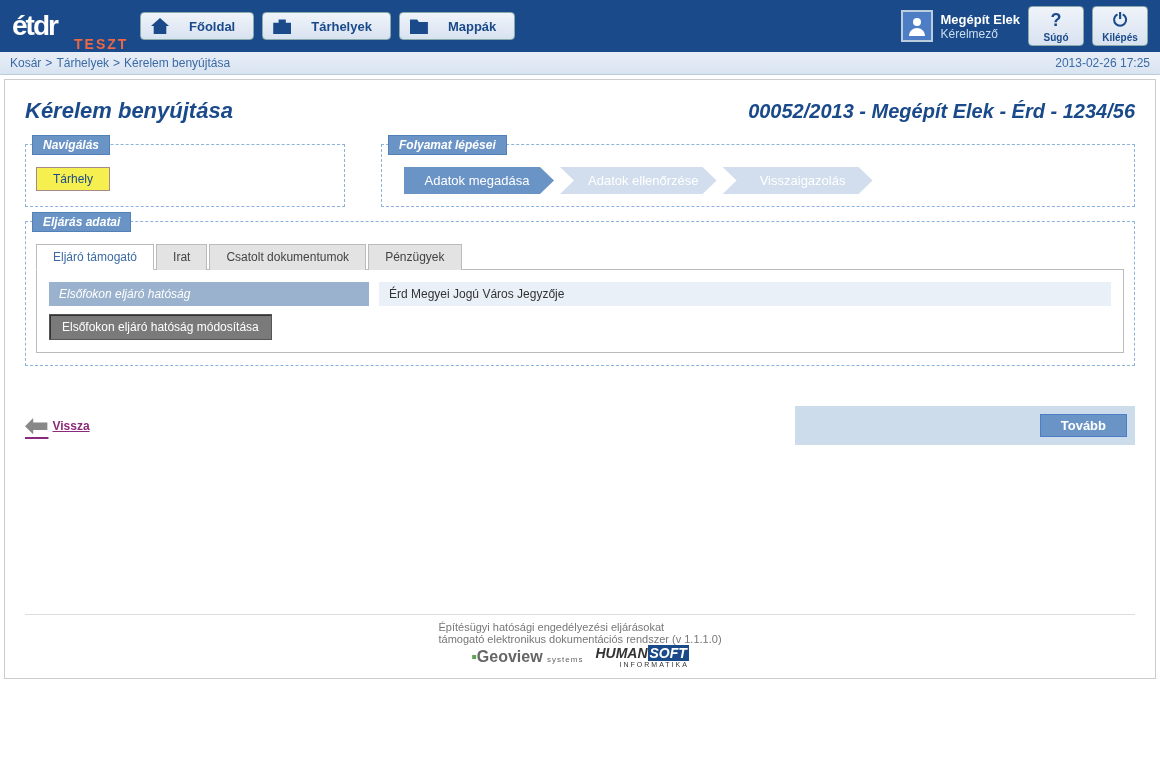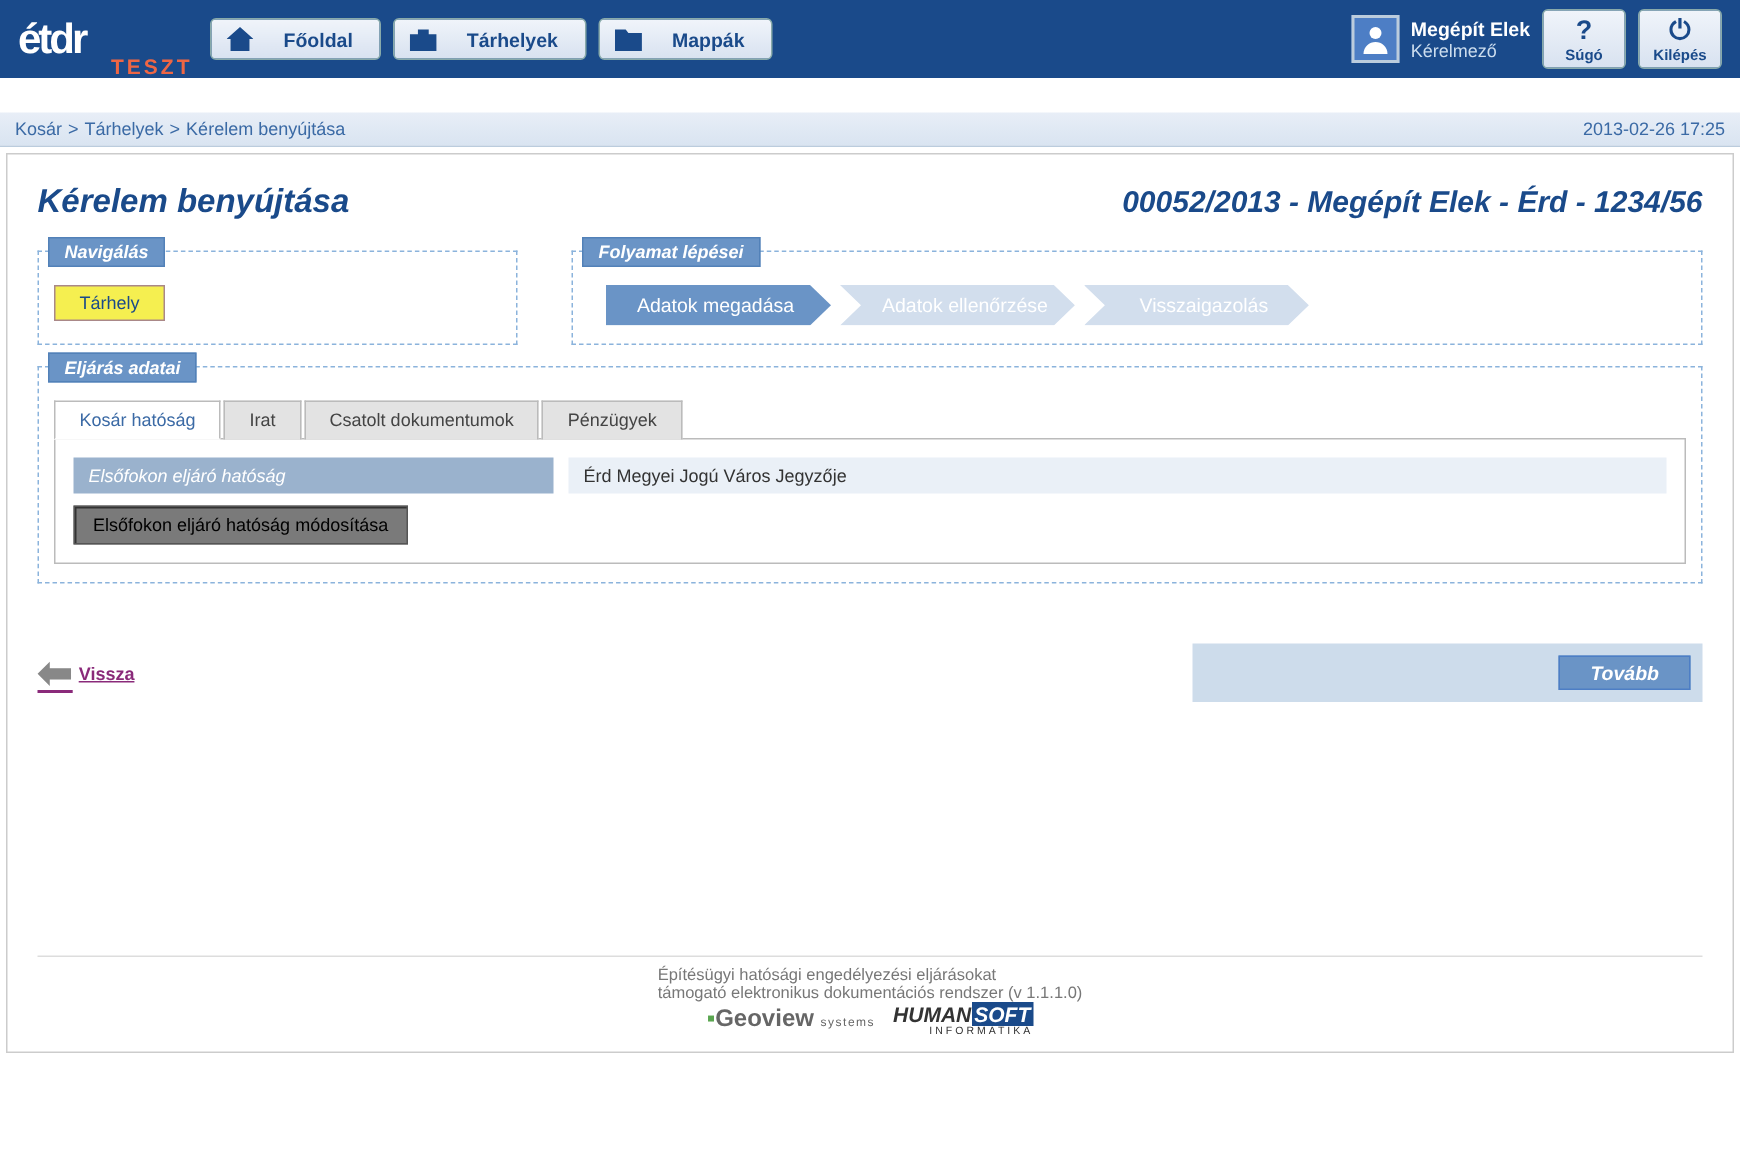"Kosár" .breadcrumb-bar { margin-top: 23px -> none }
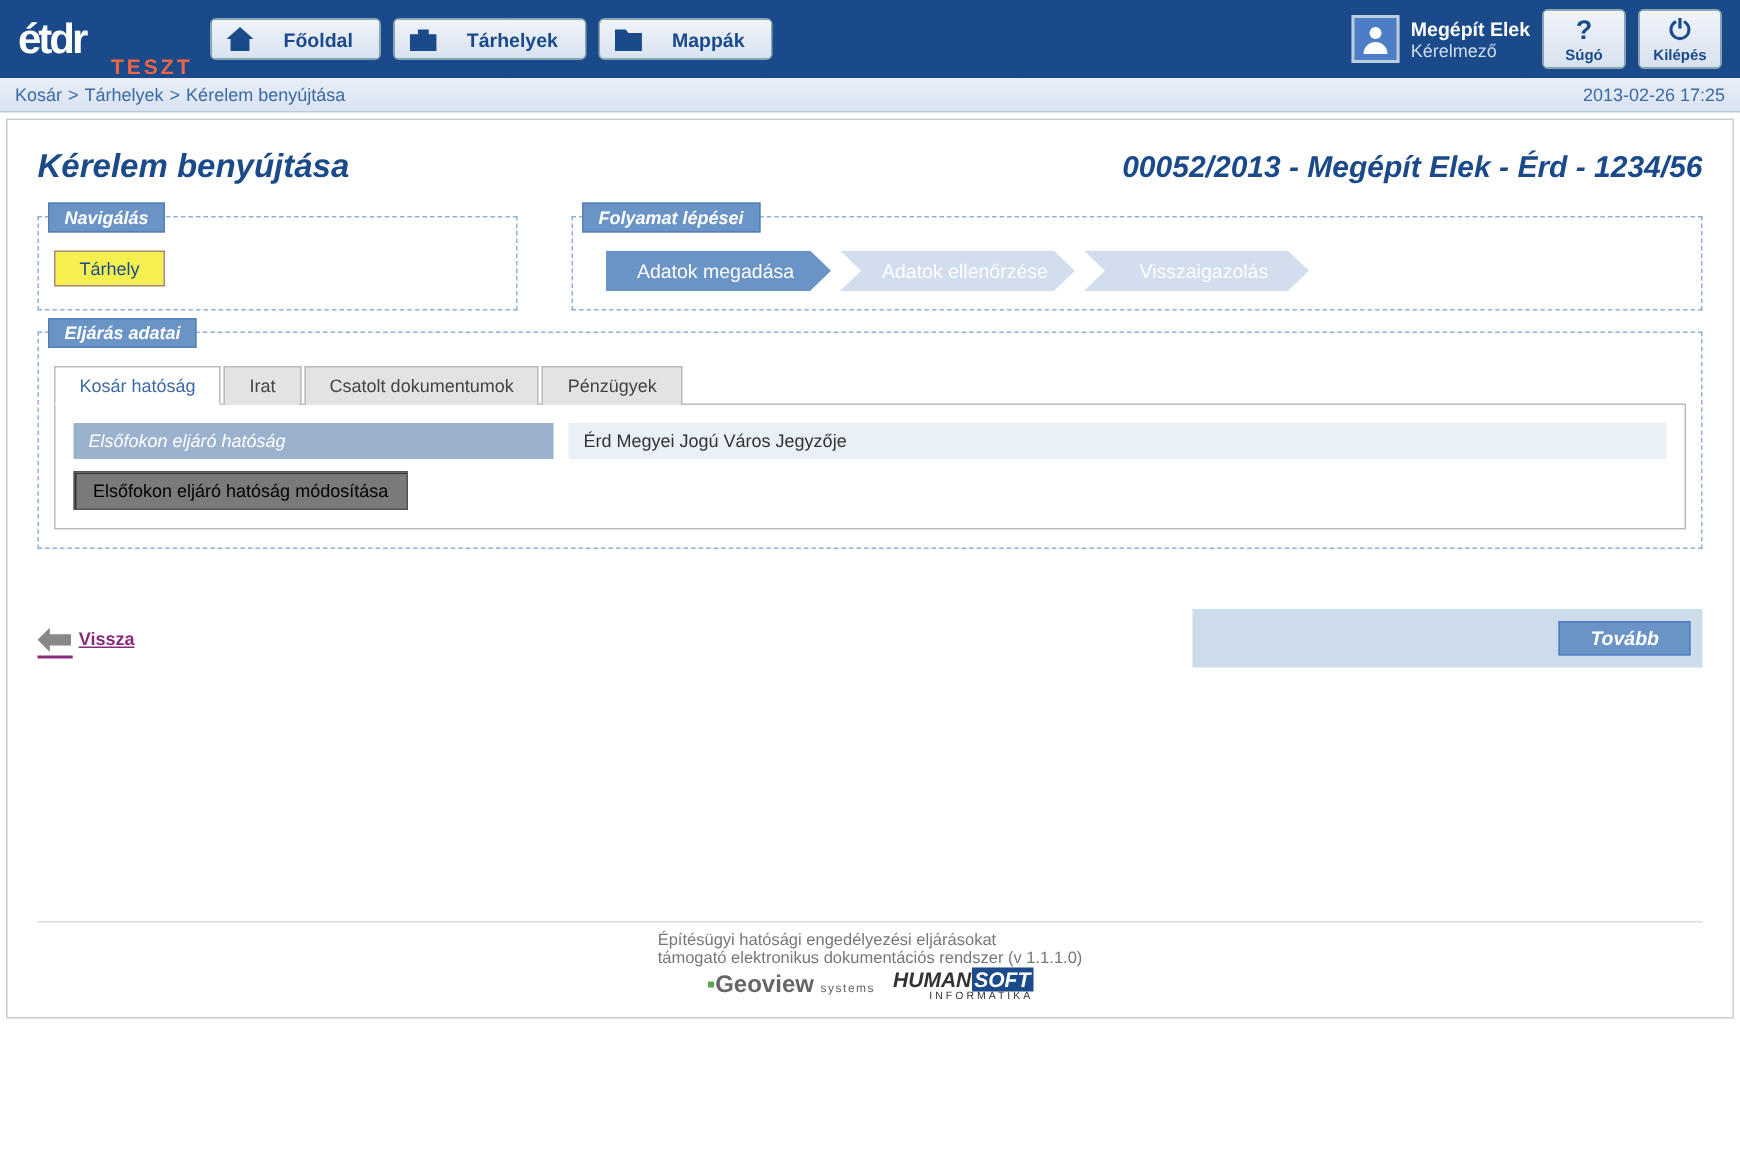"Kosár hatóság" div.tab { text: Kosár hatóság -> Eljáró támogató }
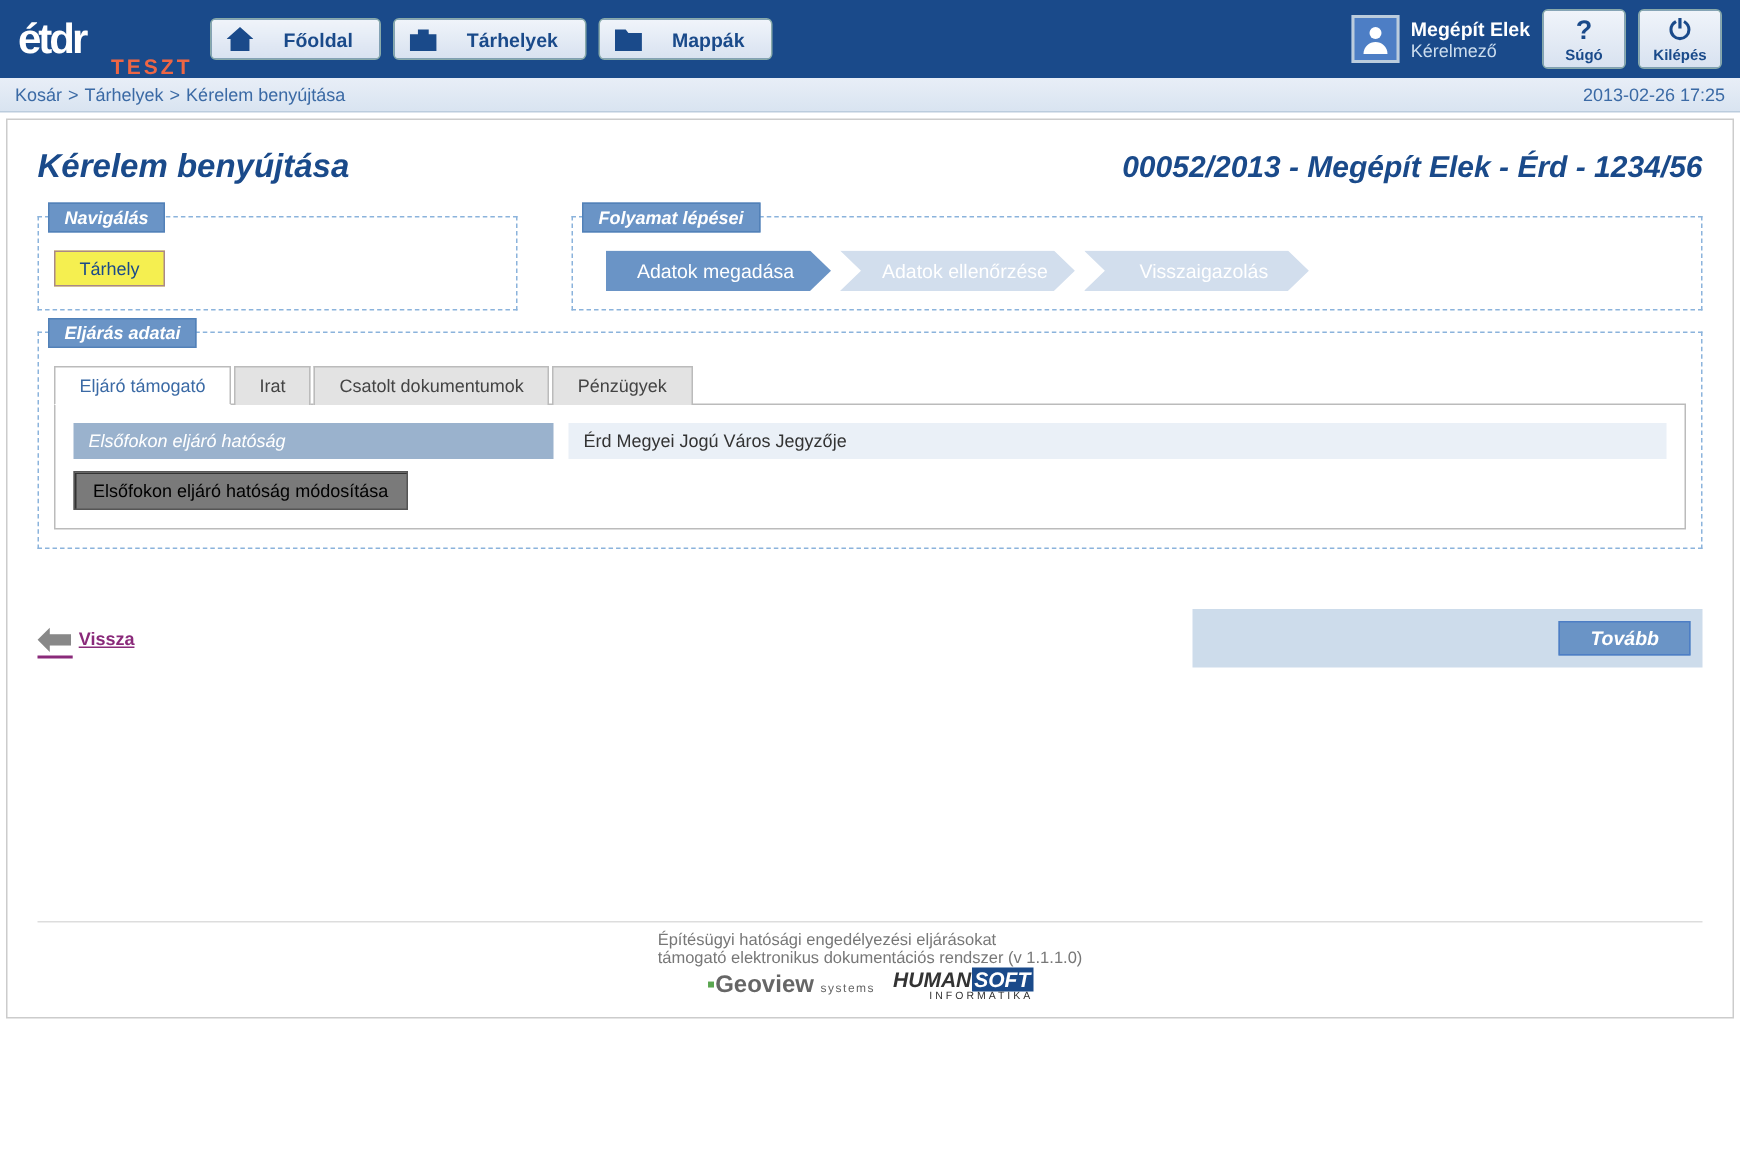"Elsőfokon eljáró hatóság módosítása" .edit-btn { color: #000000 -> #ffffff }
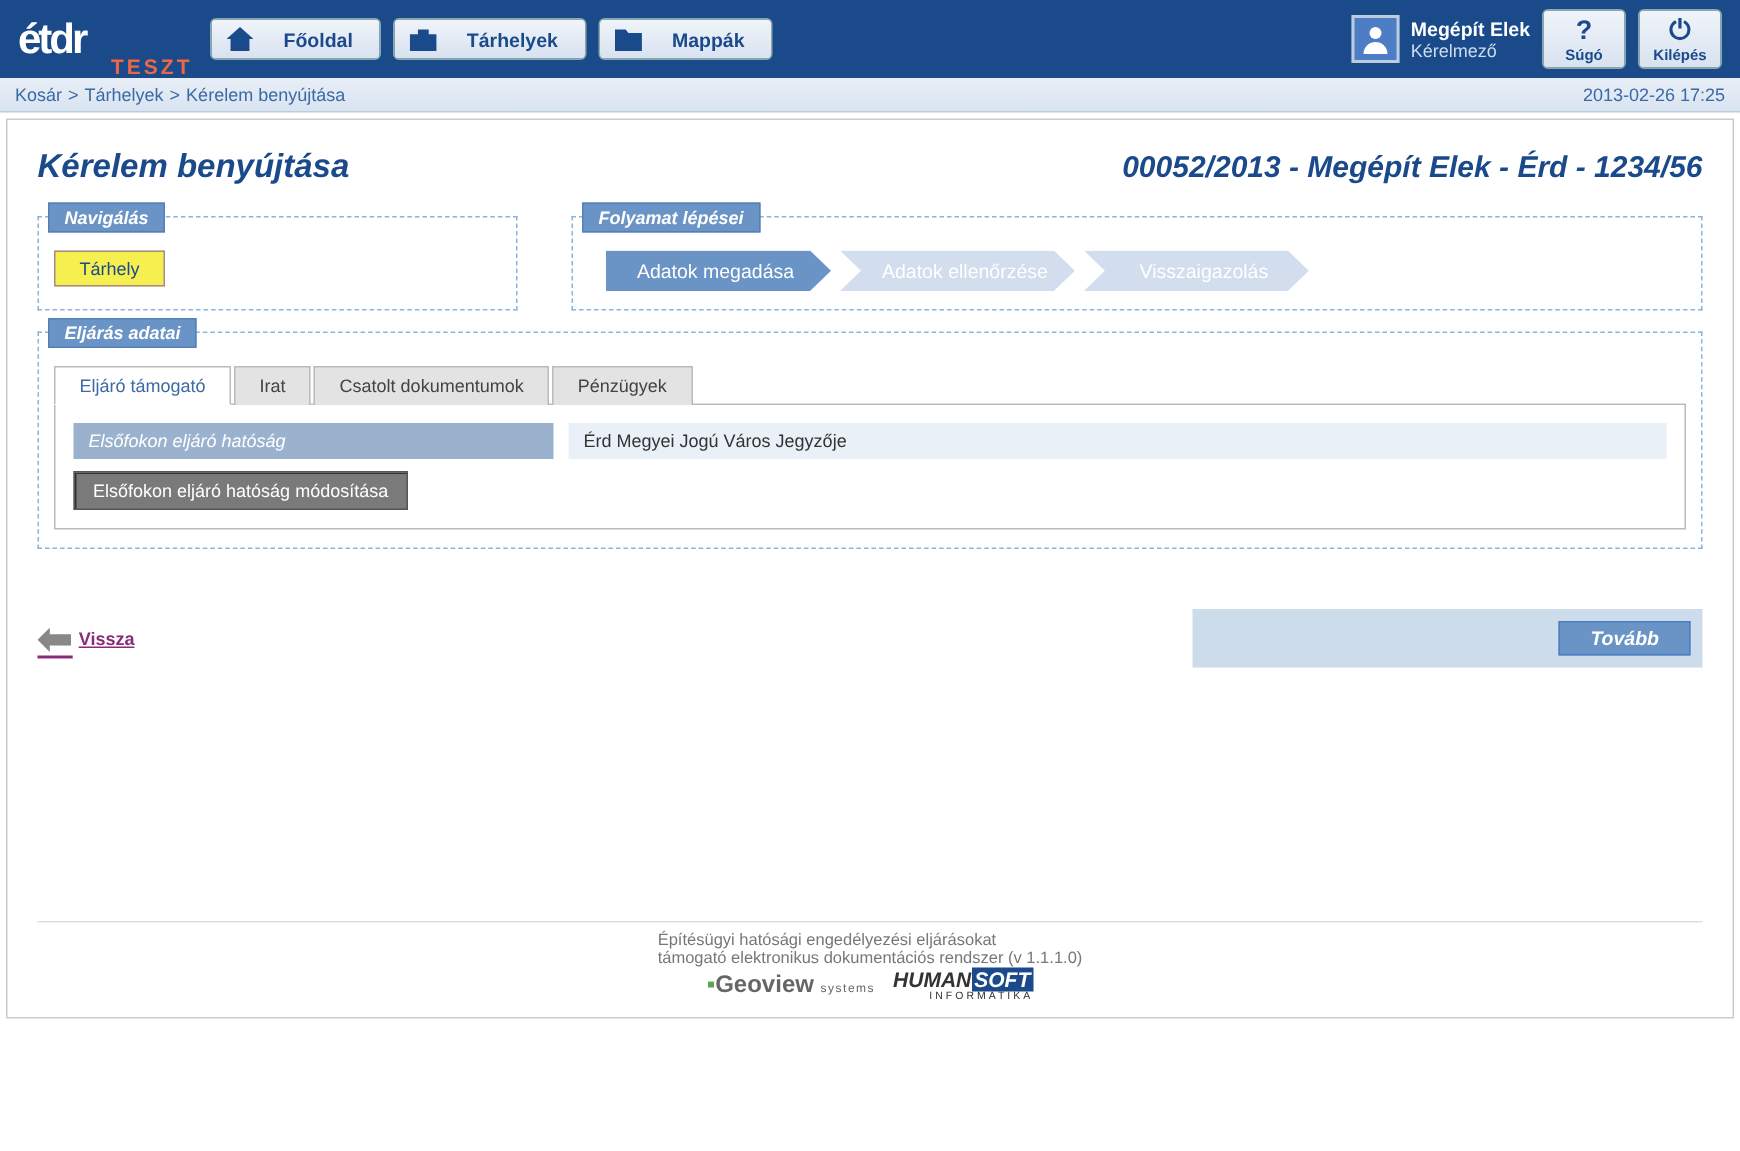"Tovább" .fwd-btn { font-style: italic -> none }
